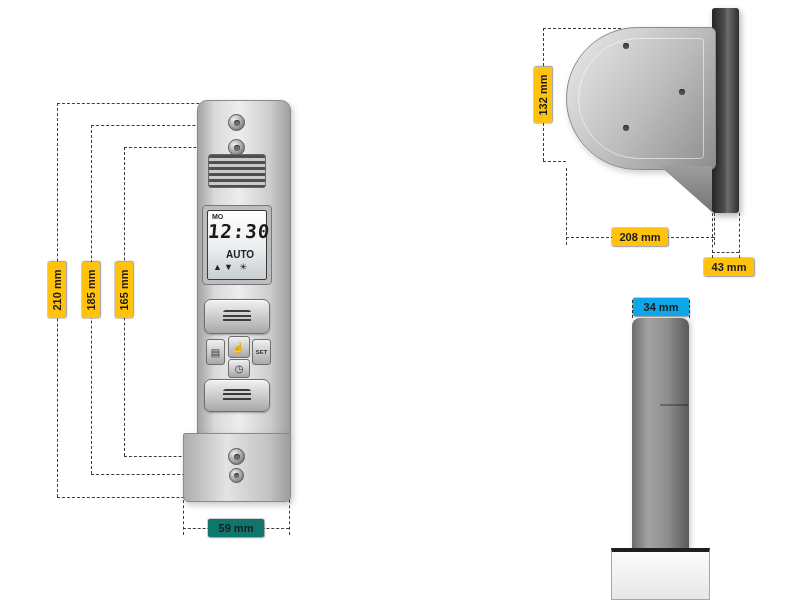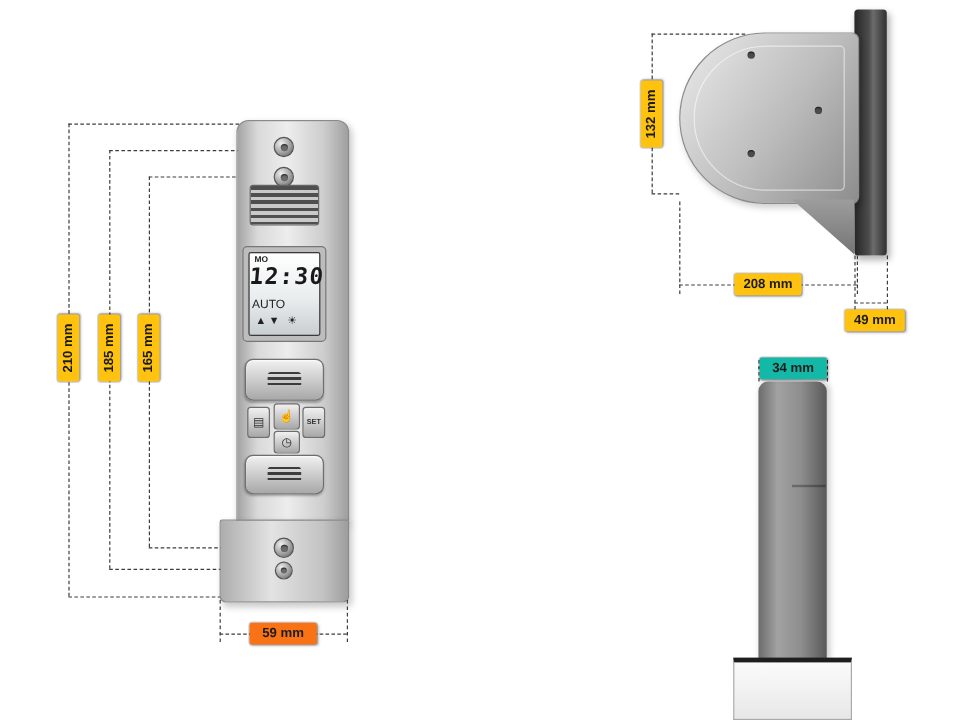"AUTO" .lcd-mode { font-weight: normal -> bold; left: 2px -> 18px }
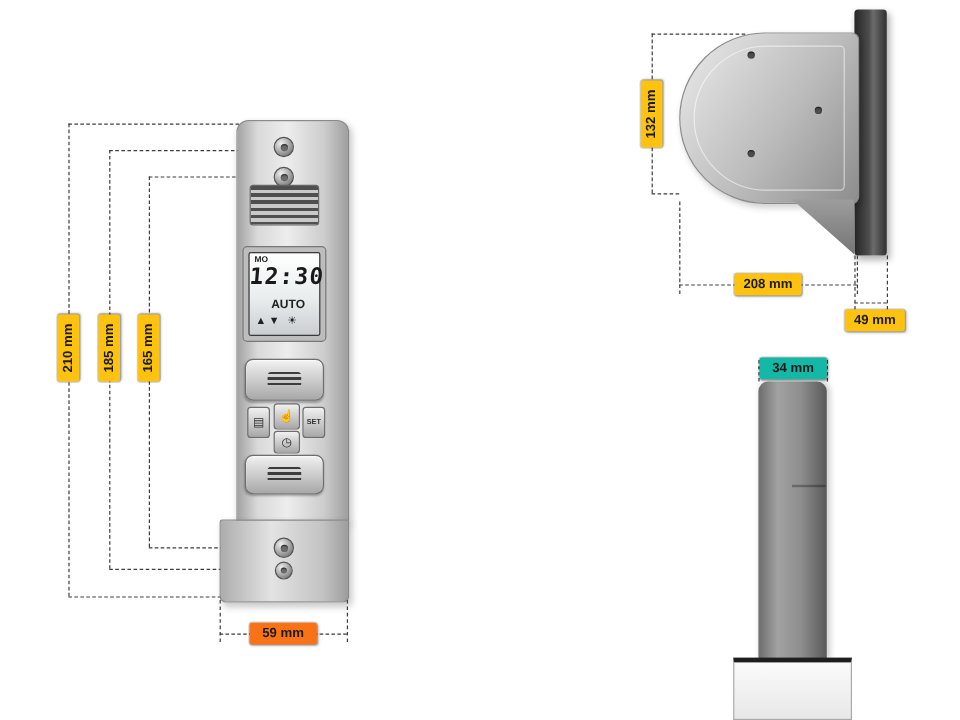"49 mm" div.dim-label { text: 49 -> 43 }
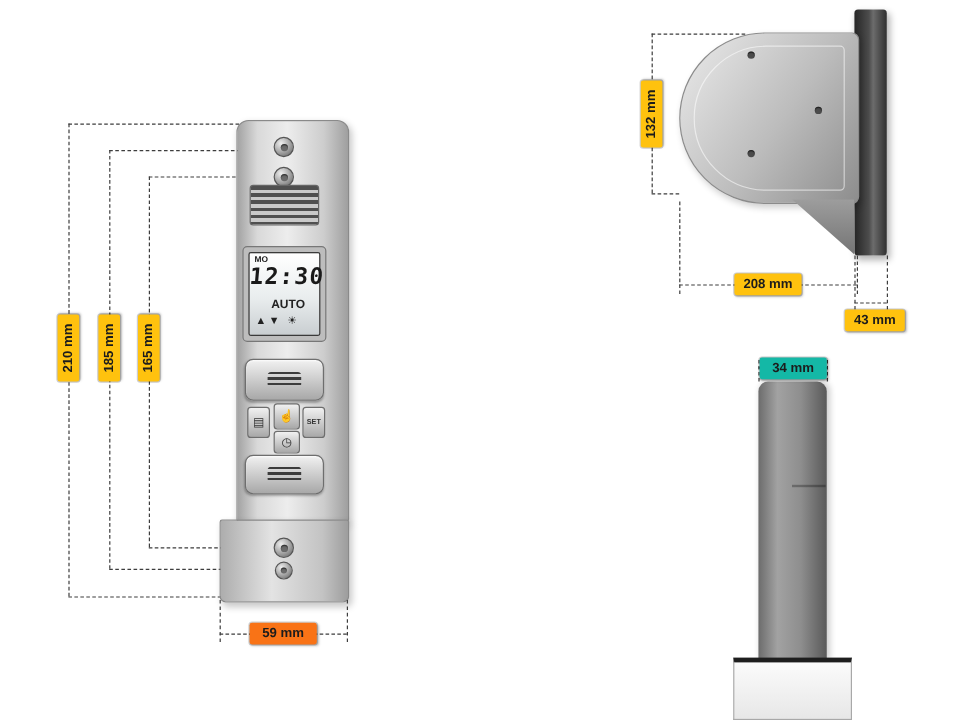"34 mm" div.dim-label { background: #14b8a6 -> #0ea5e9 }
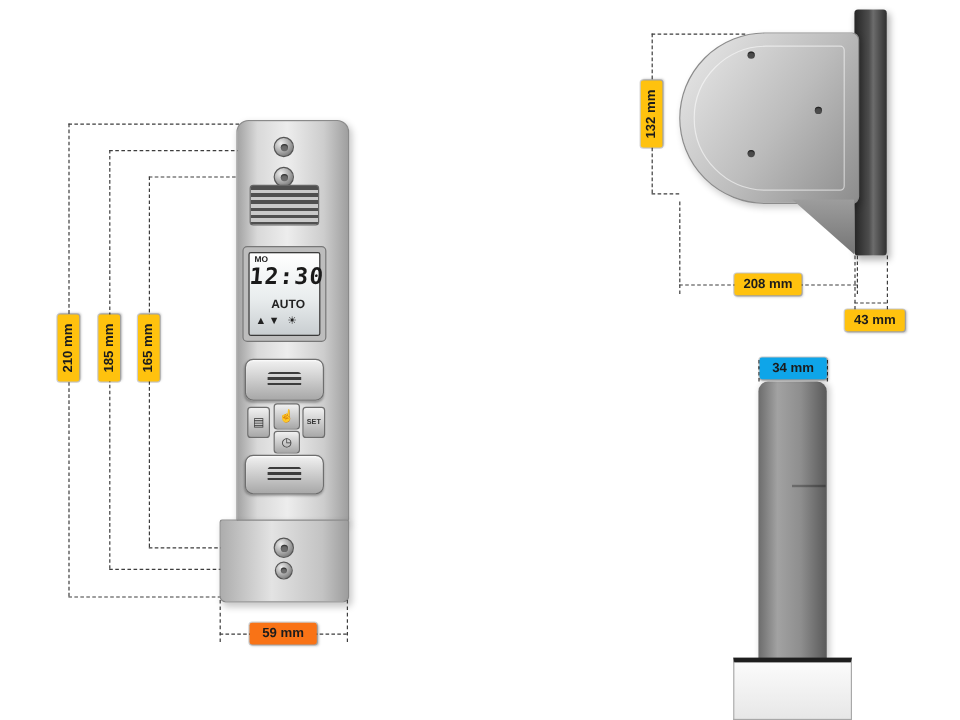"59 mm" div.dim-label { background: #f97316 -> #0f766e }
